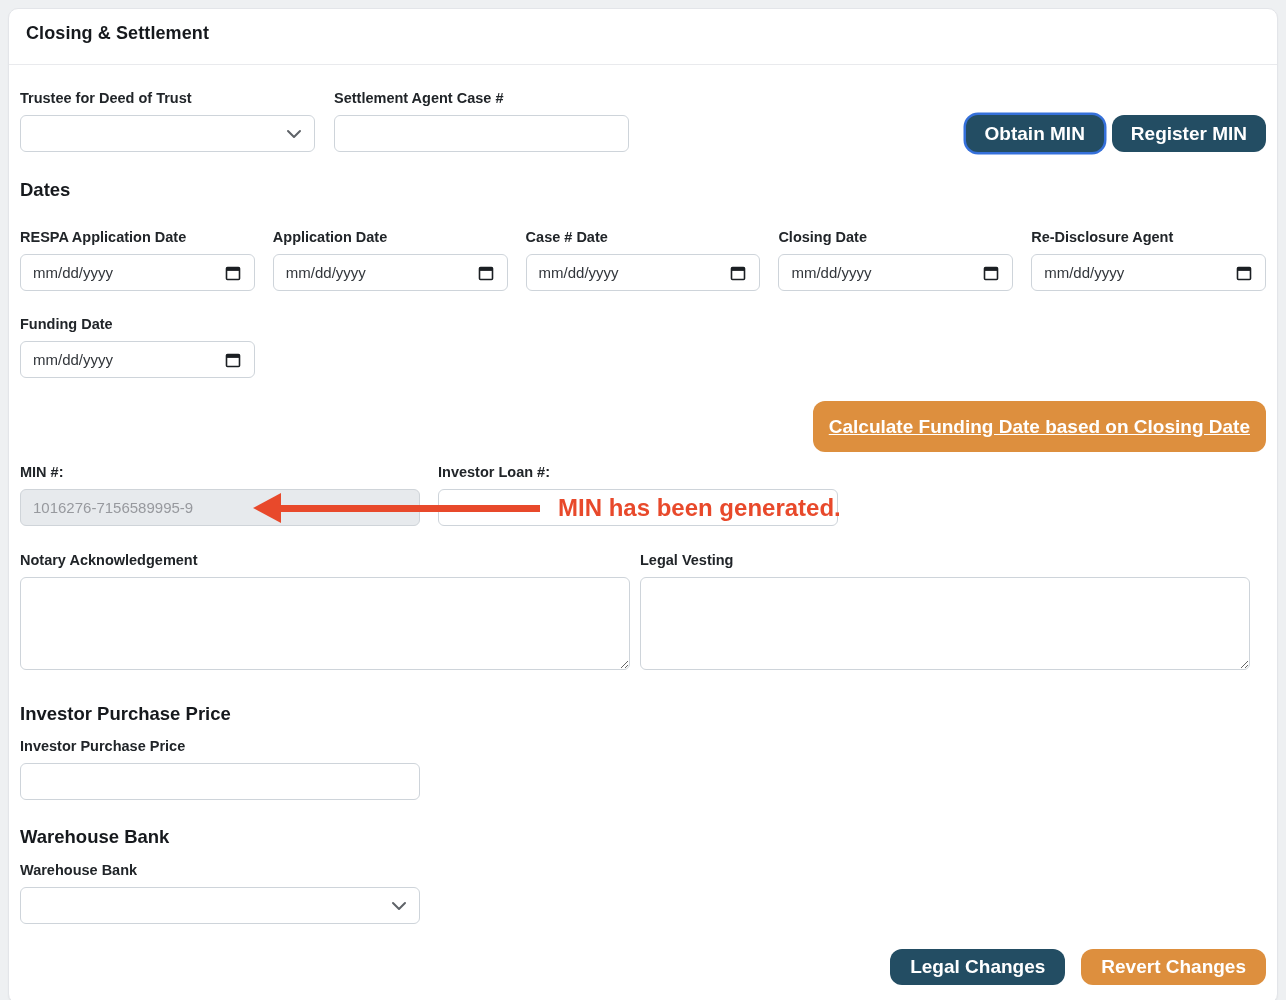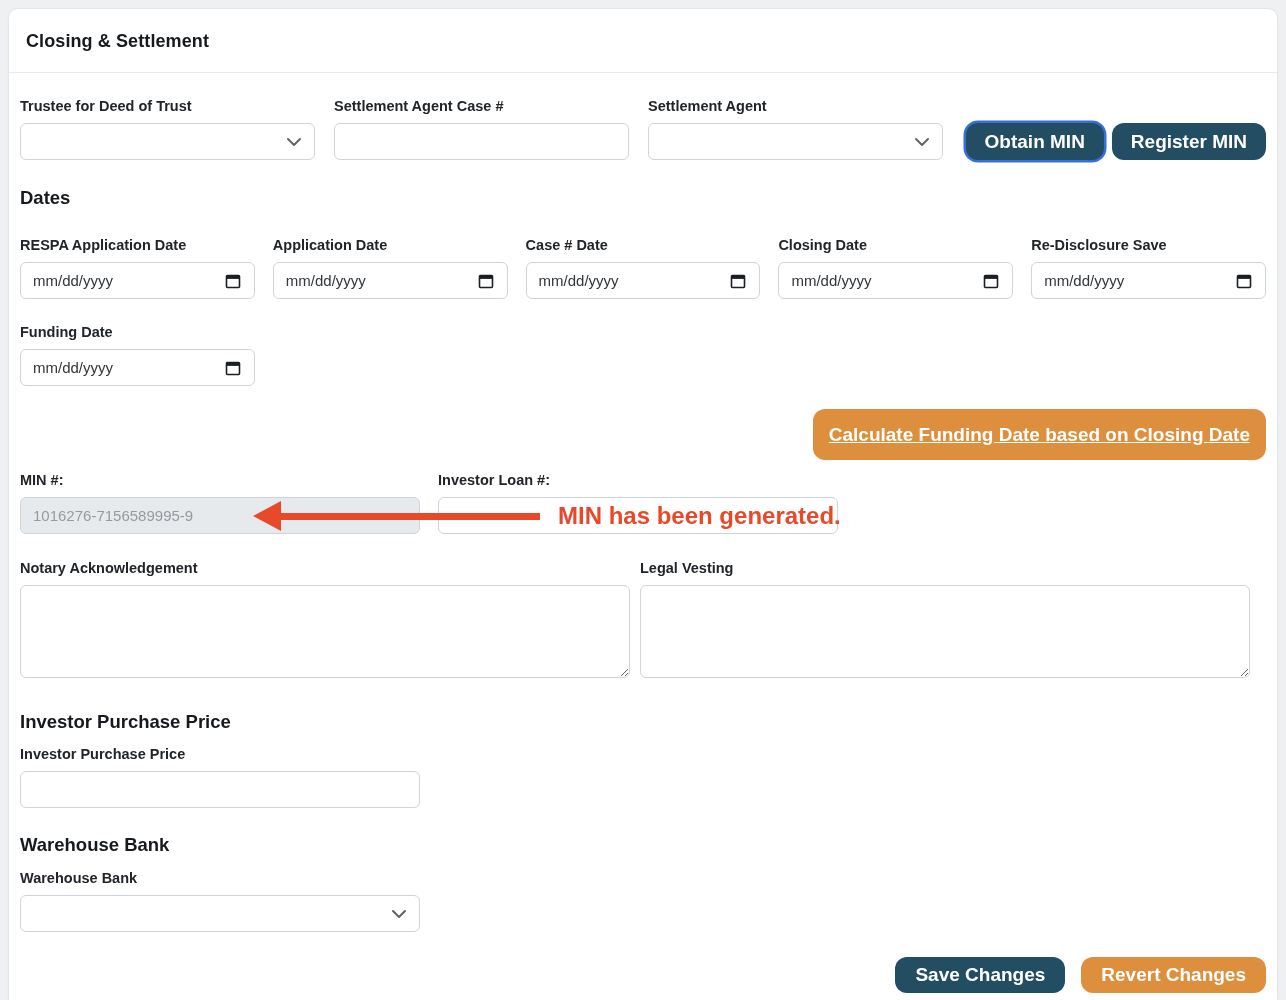"Closing & Settlement" .card-header { padding: 22px 17px 20px -> 14px 17px 20px }
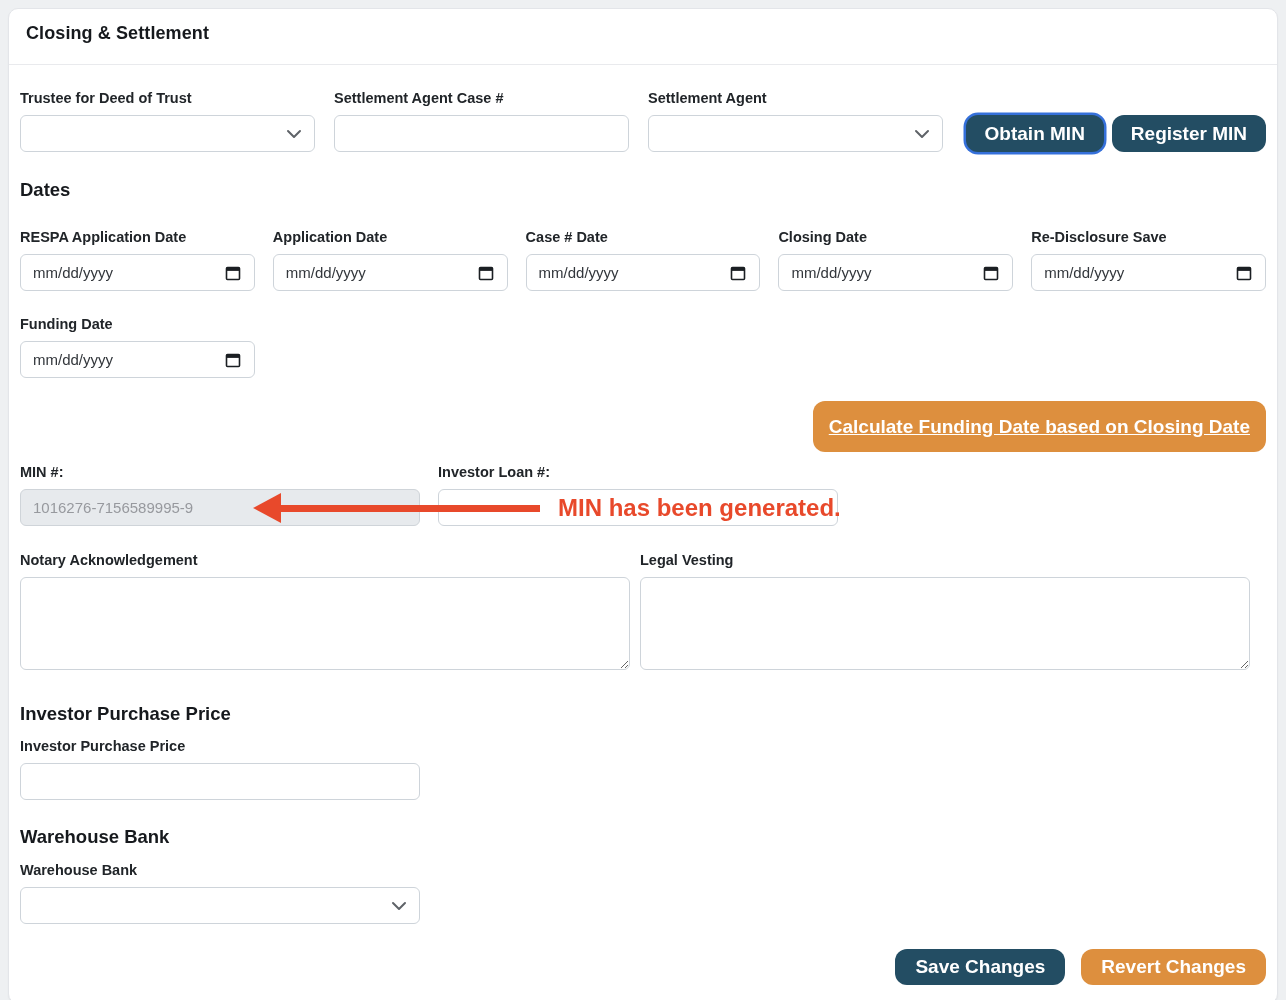"Settlement Agent" div.fg { html: <div> <label>Settlement Agent</label> <div> <select><option></option></select> <svg> <path></path> </svg> </div> </div> -> none }
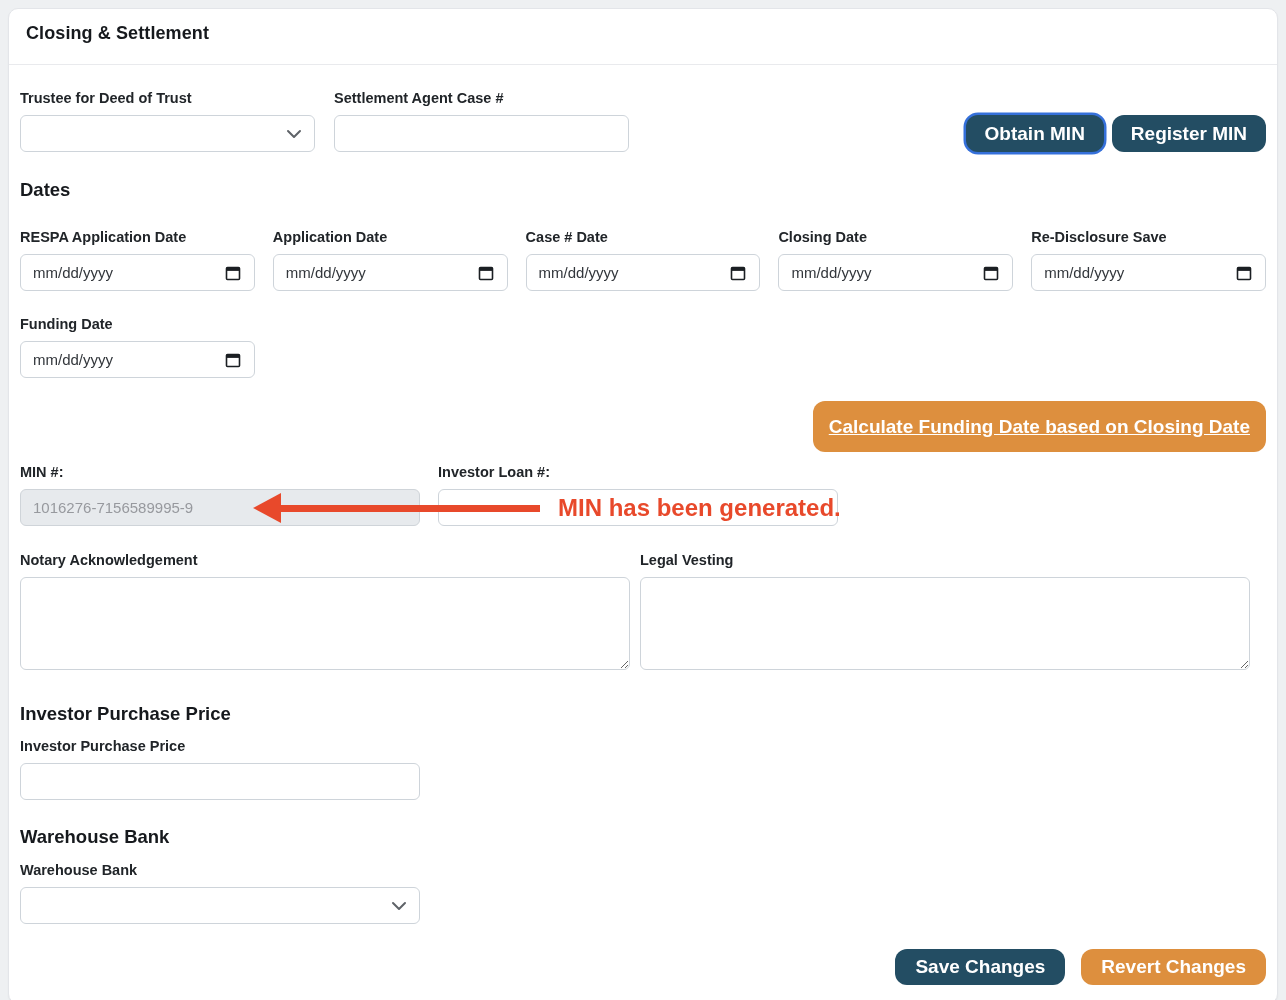"Re-Disclosure Save" label.field-label { text: Save -> Agent }
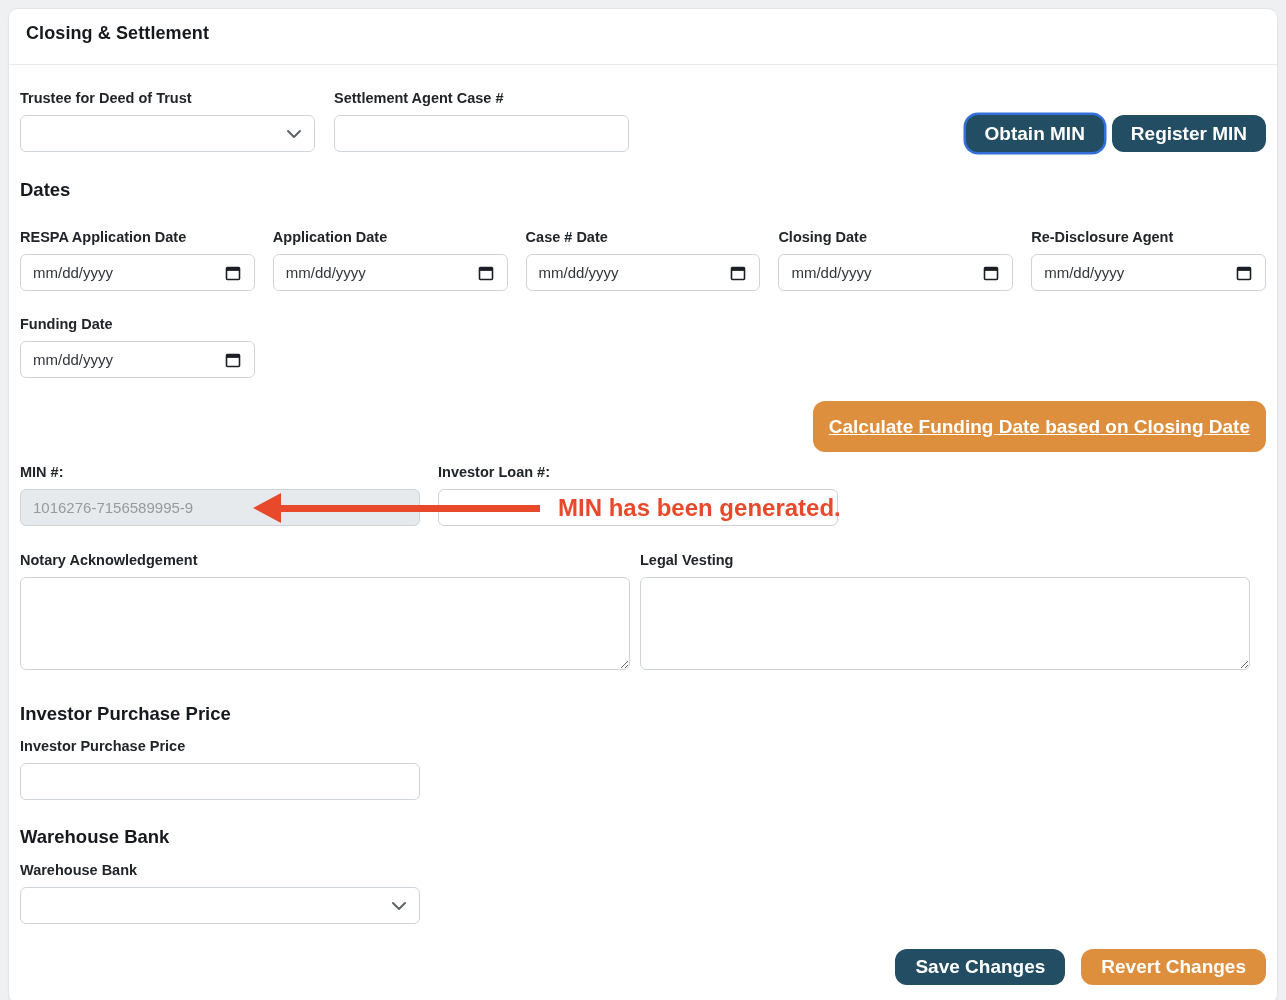"Save Changes" button.btn { text: Save -> Legal }
